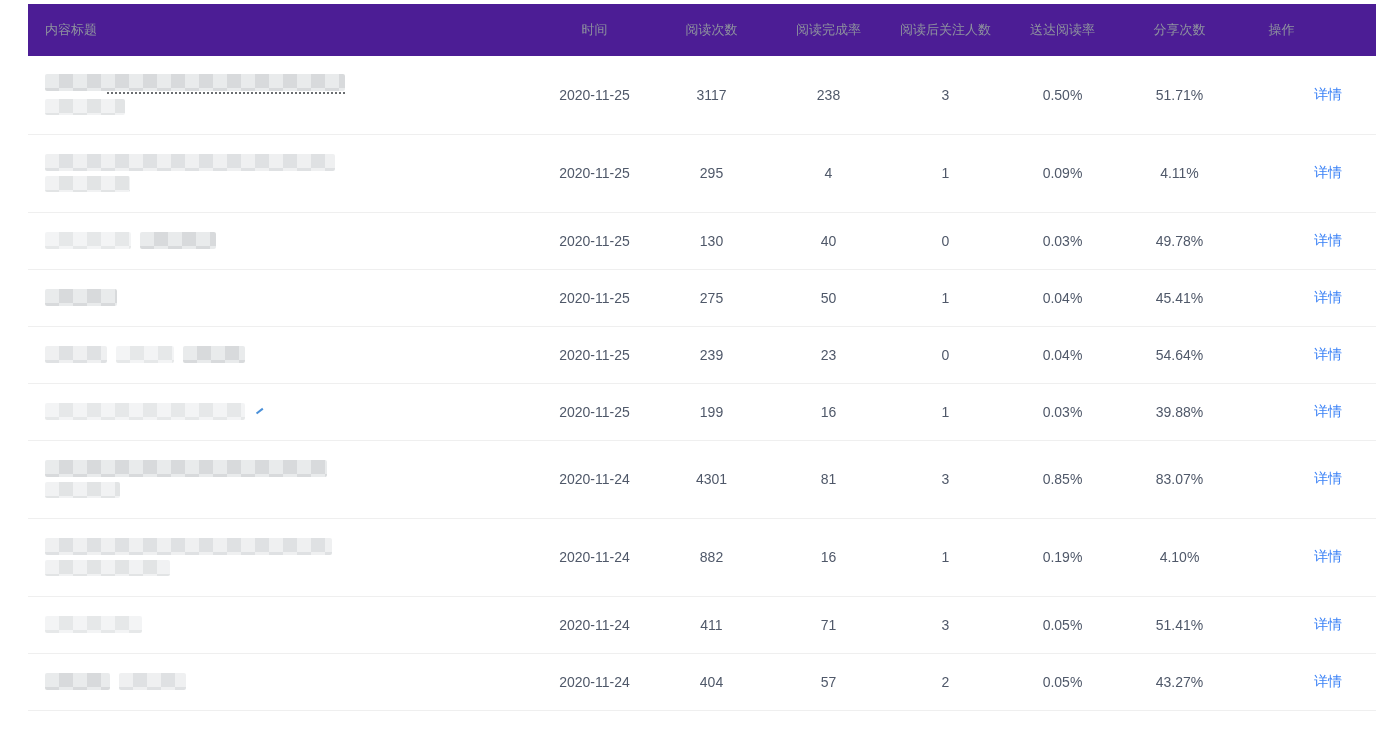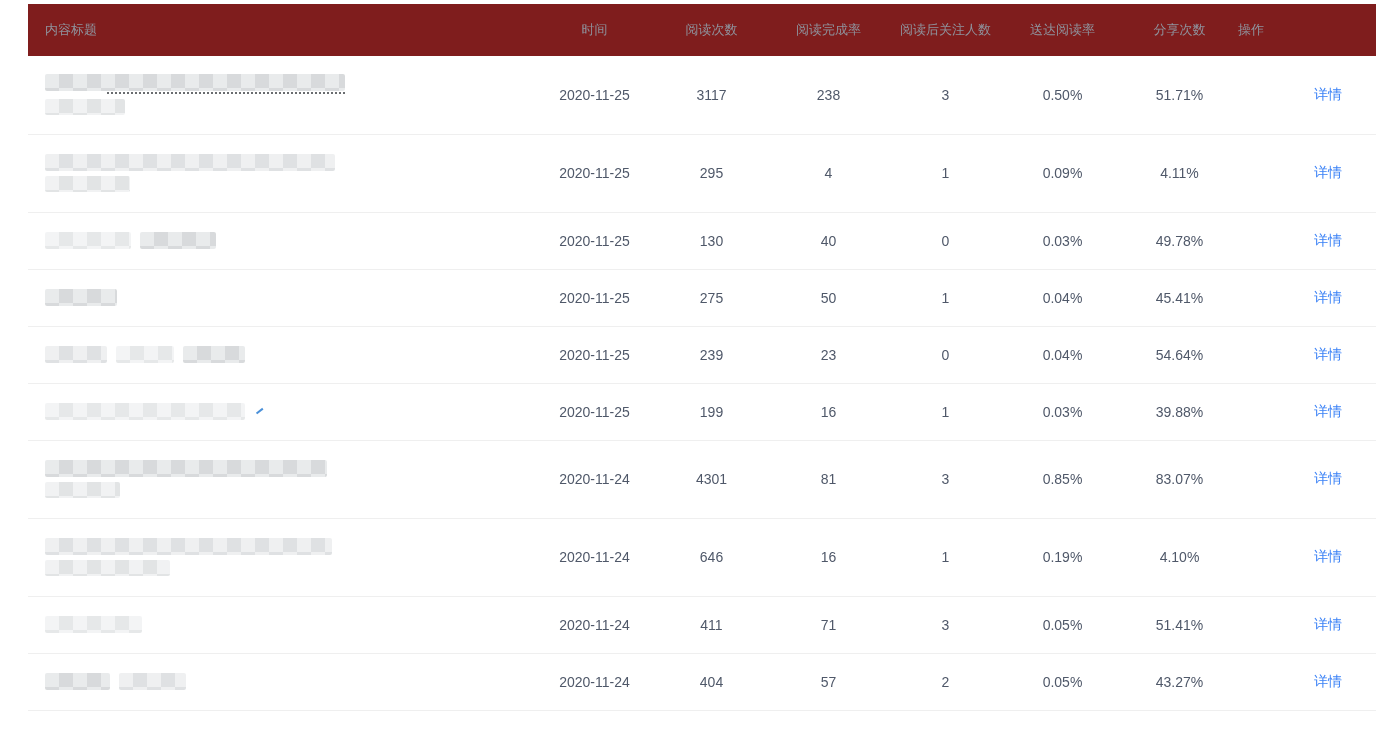"内容标题" thead th { background: #7f1d1d -> #4c1d95 }
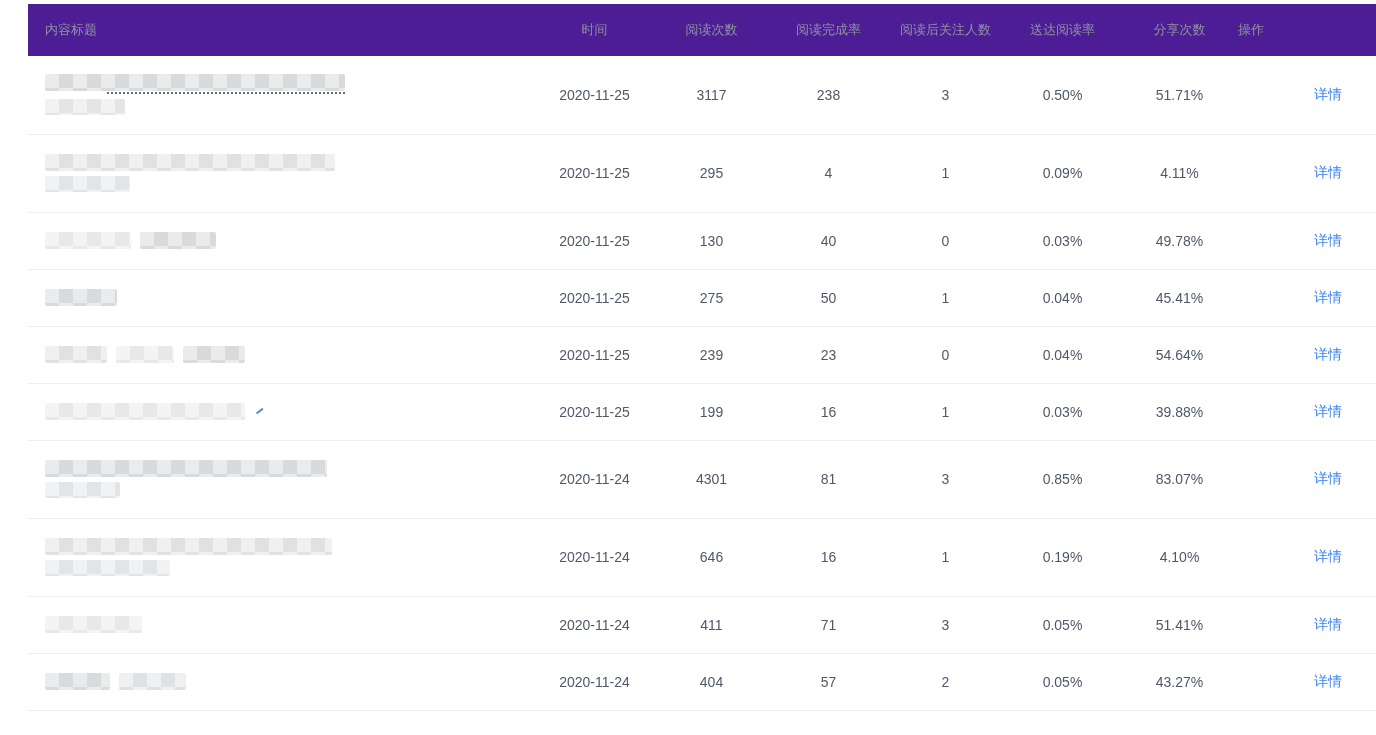"操作" thead th.col-action { text-align: left -> center }
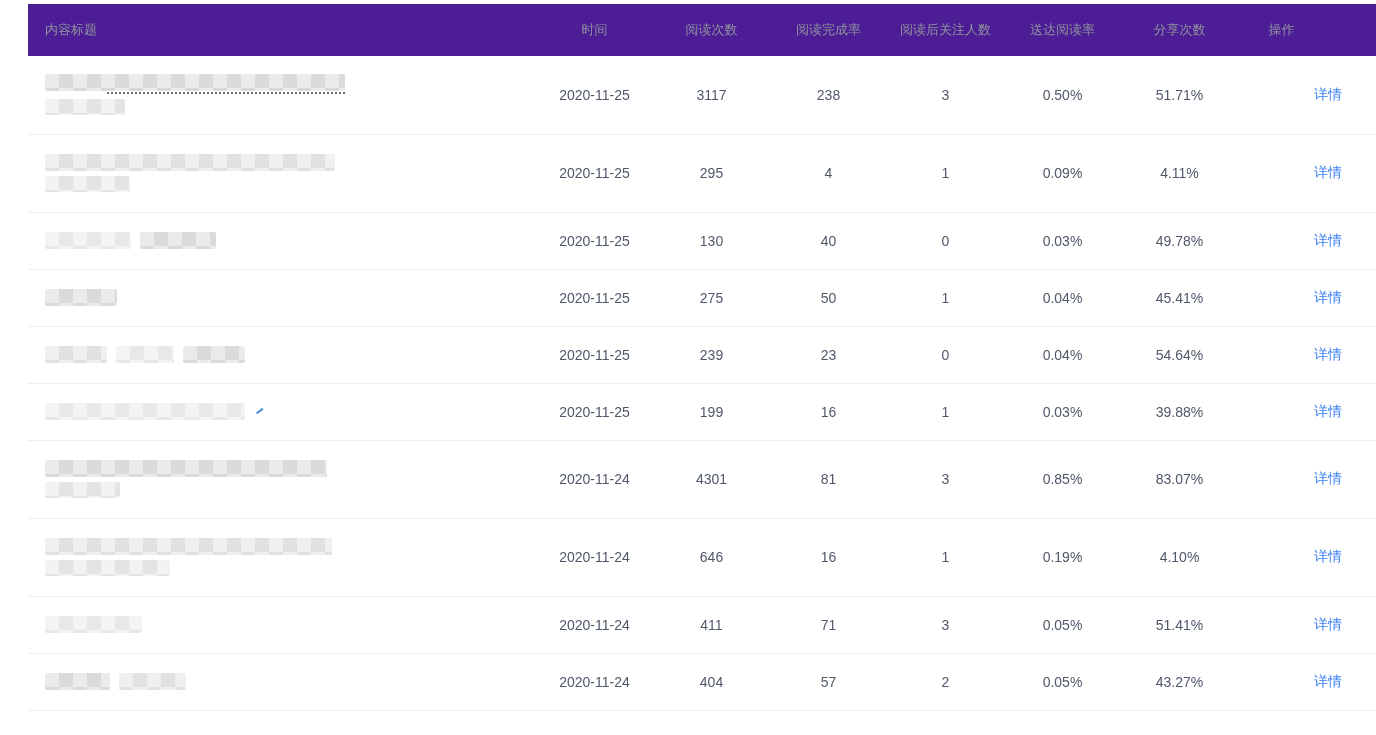"646" td.col-reads { text: 646 -> 882 }
